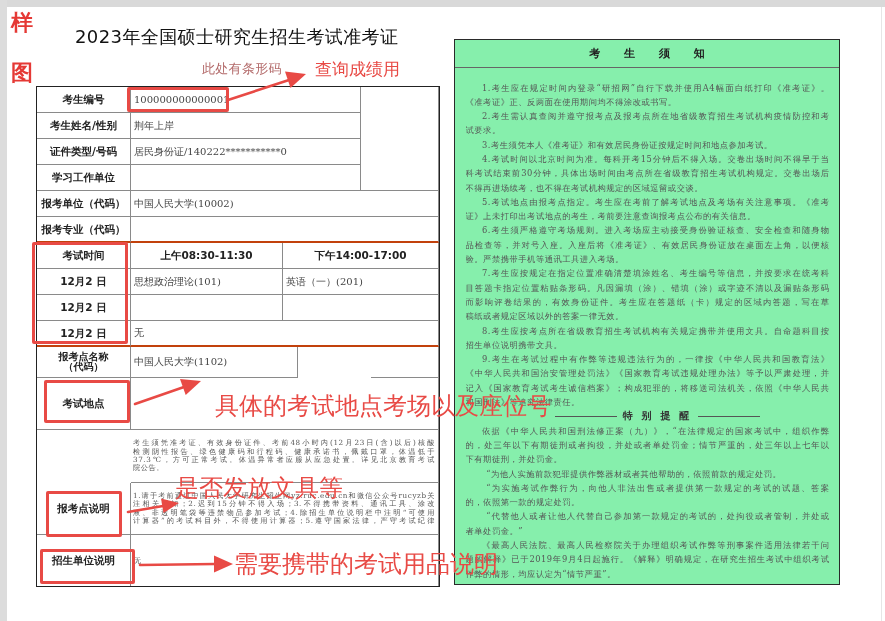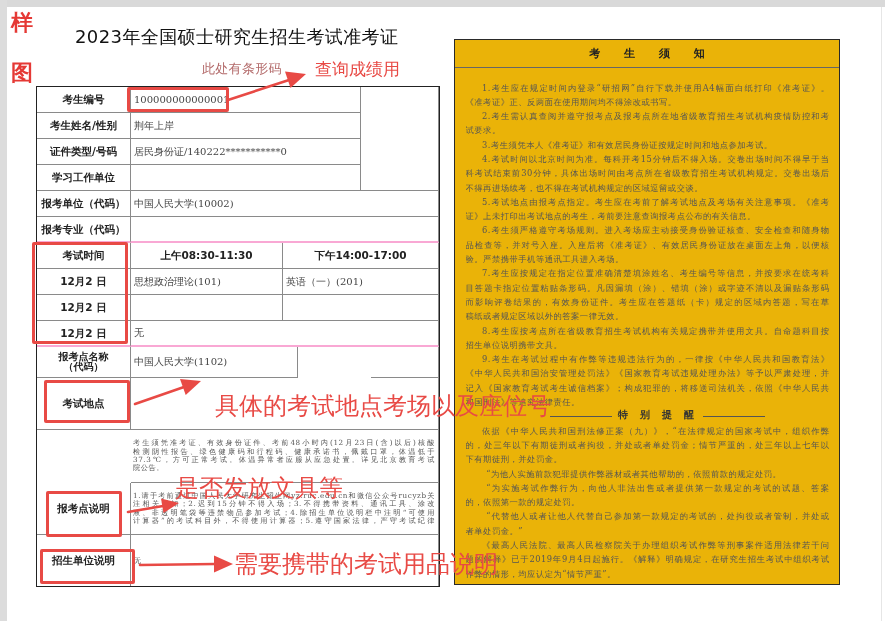"考 生 须 知" .notice { background: #eab308 -> #86efac }
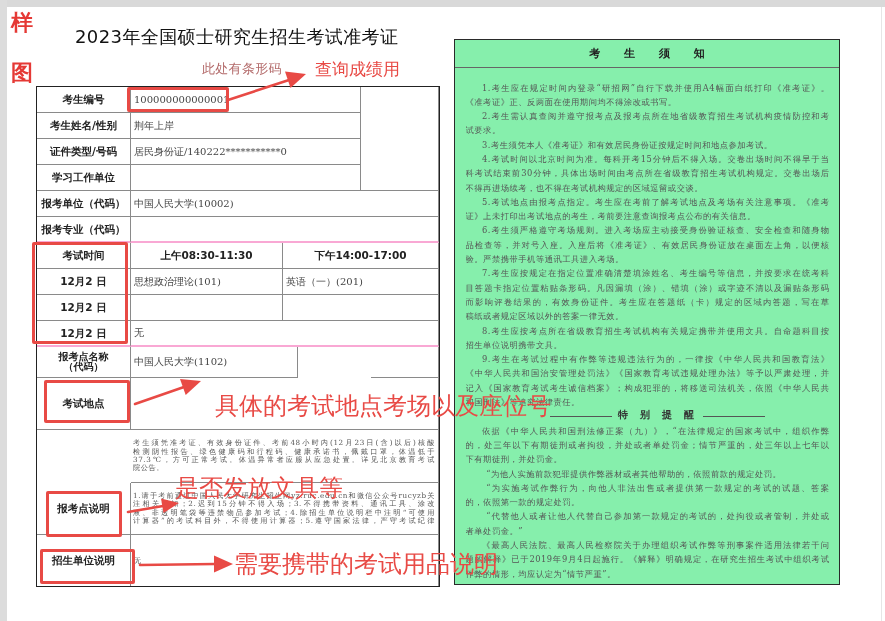"报考专业（代码）" .thick { border-bottom: 2px solid #f9a8d4 -> 2px solid #c2410c }
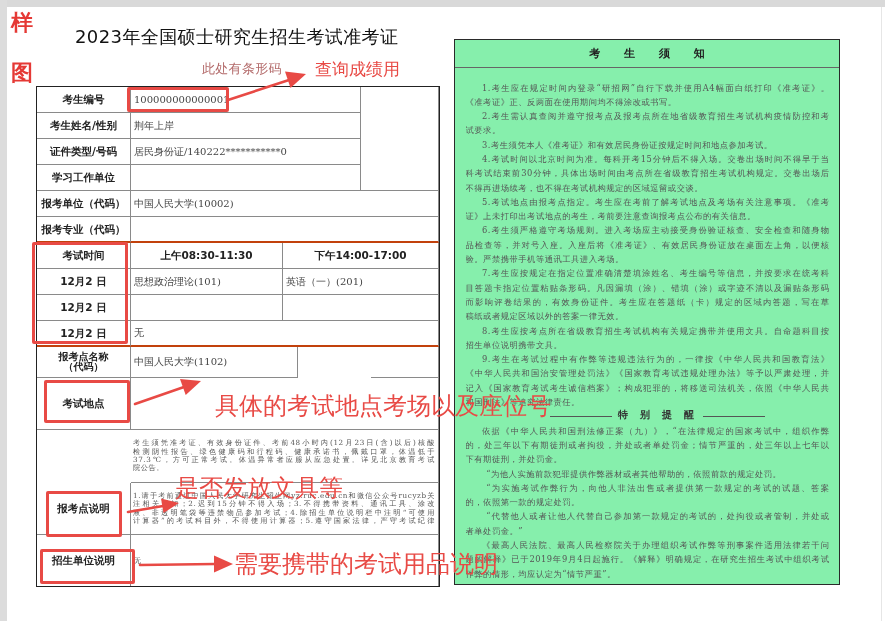"特 别 提 醒" .sep-text { font-family: Liberation Mono, monospace -> Liberation Sans, sans-serif }
